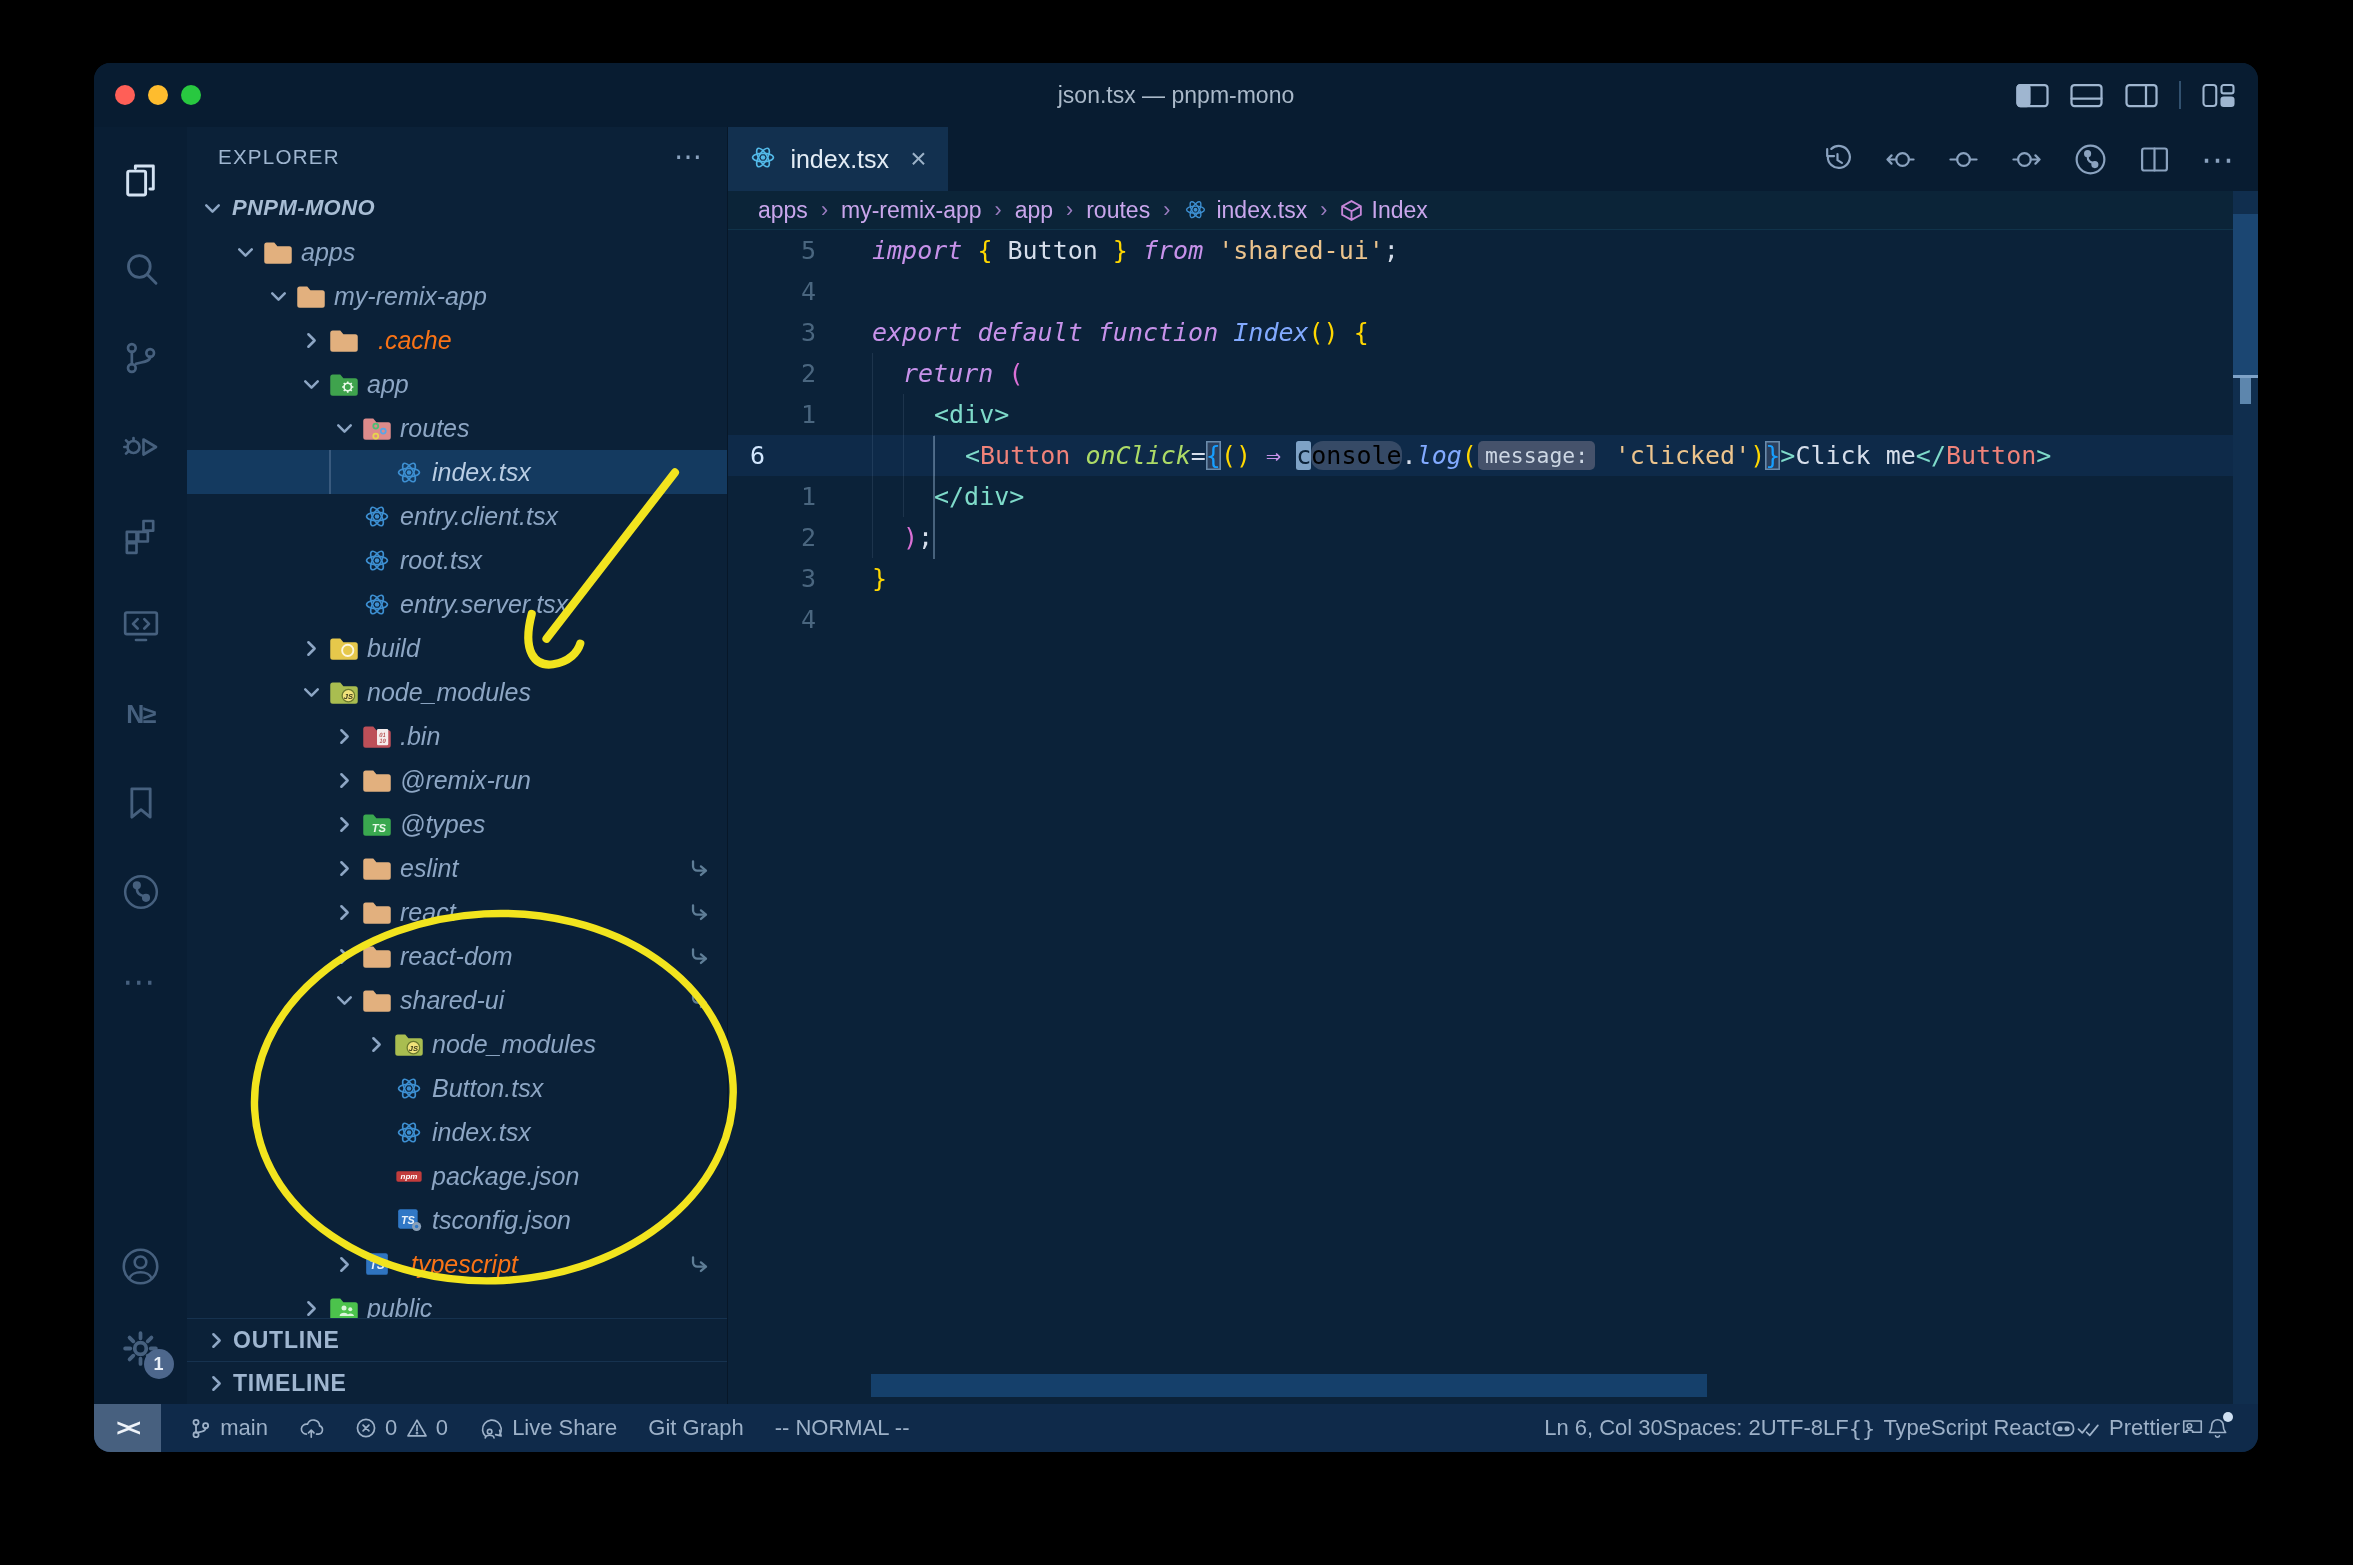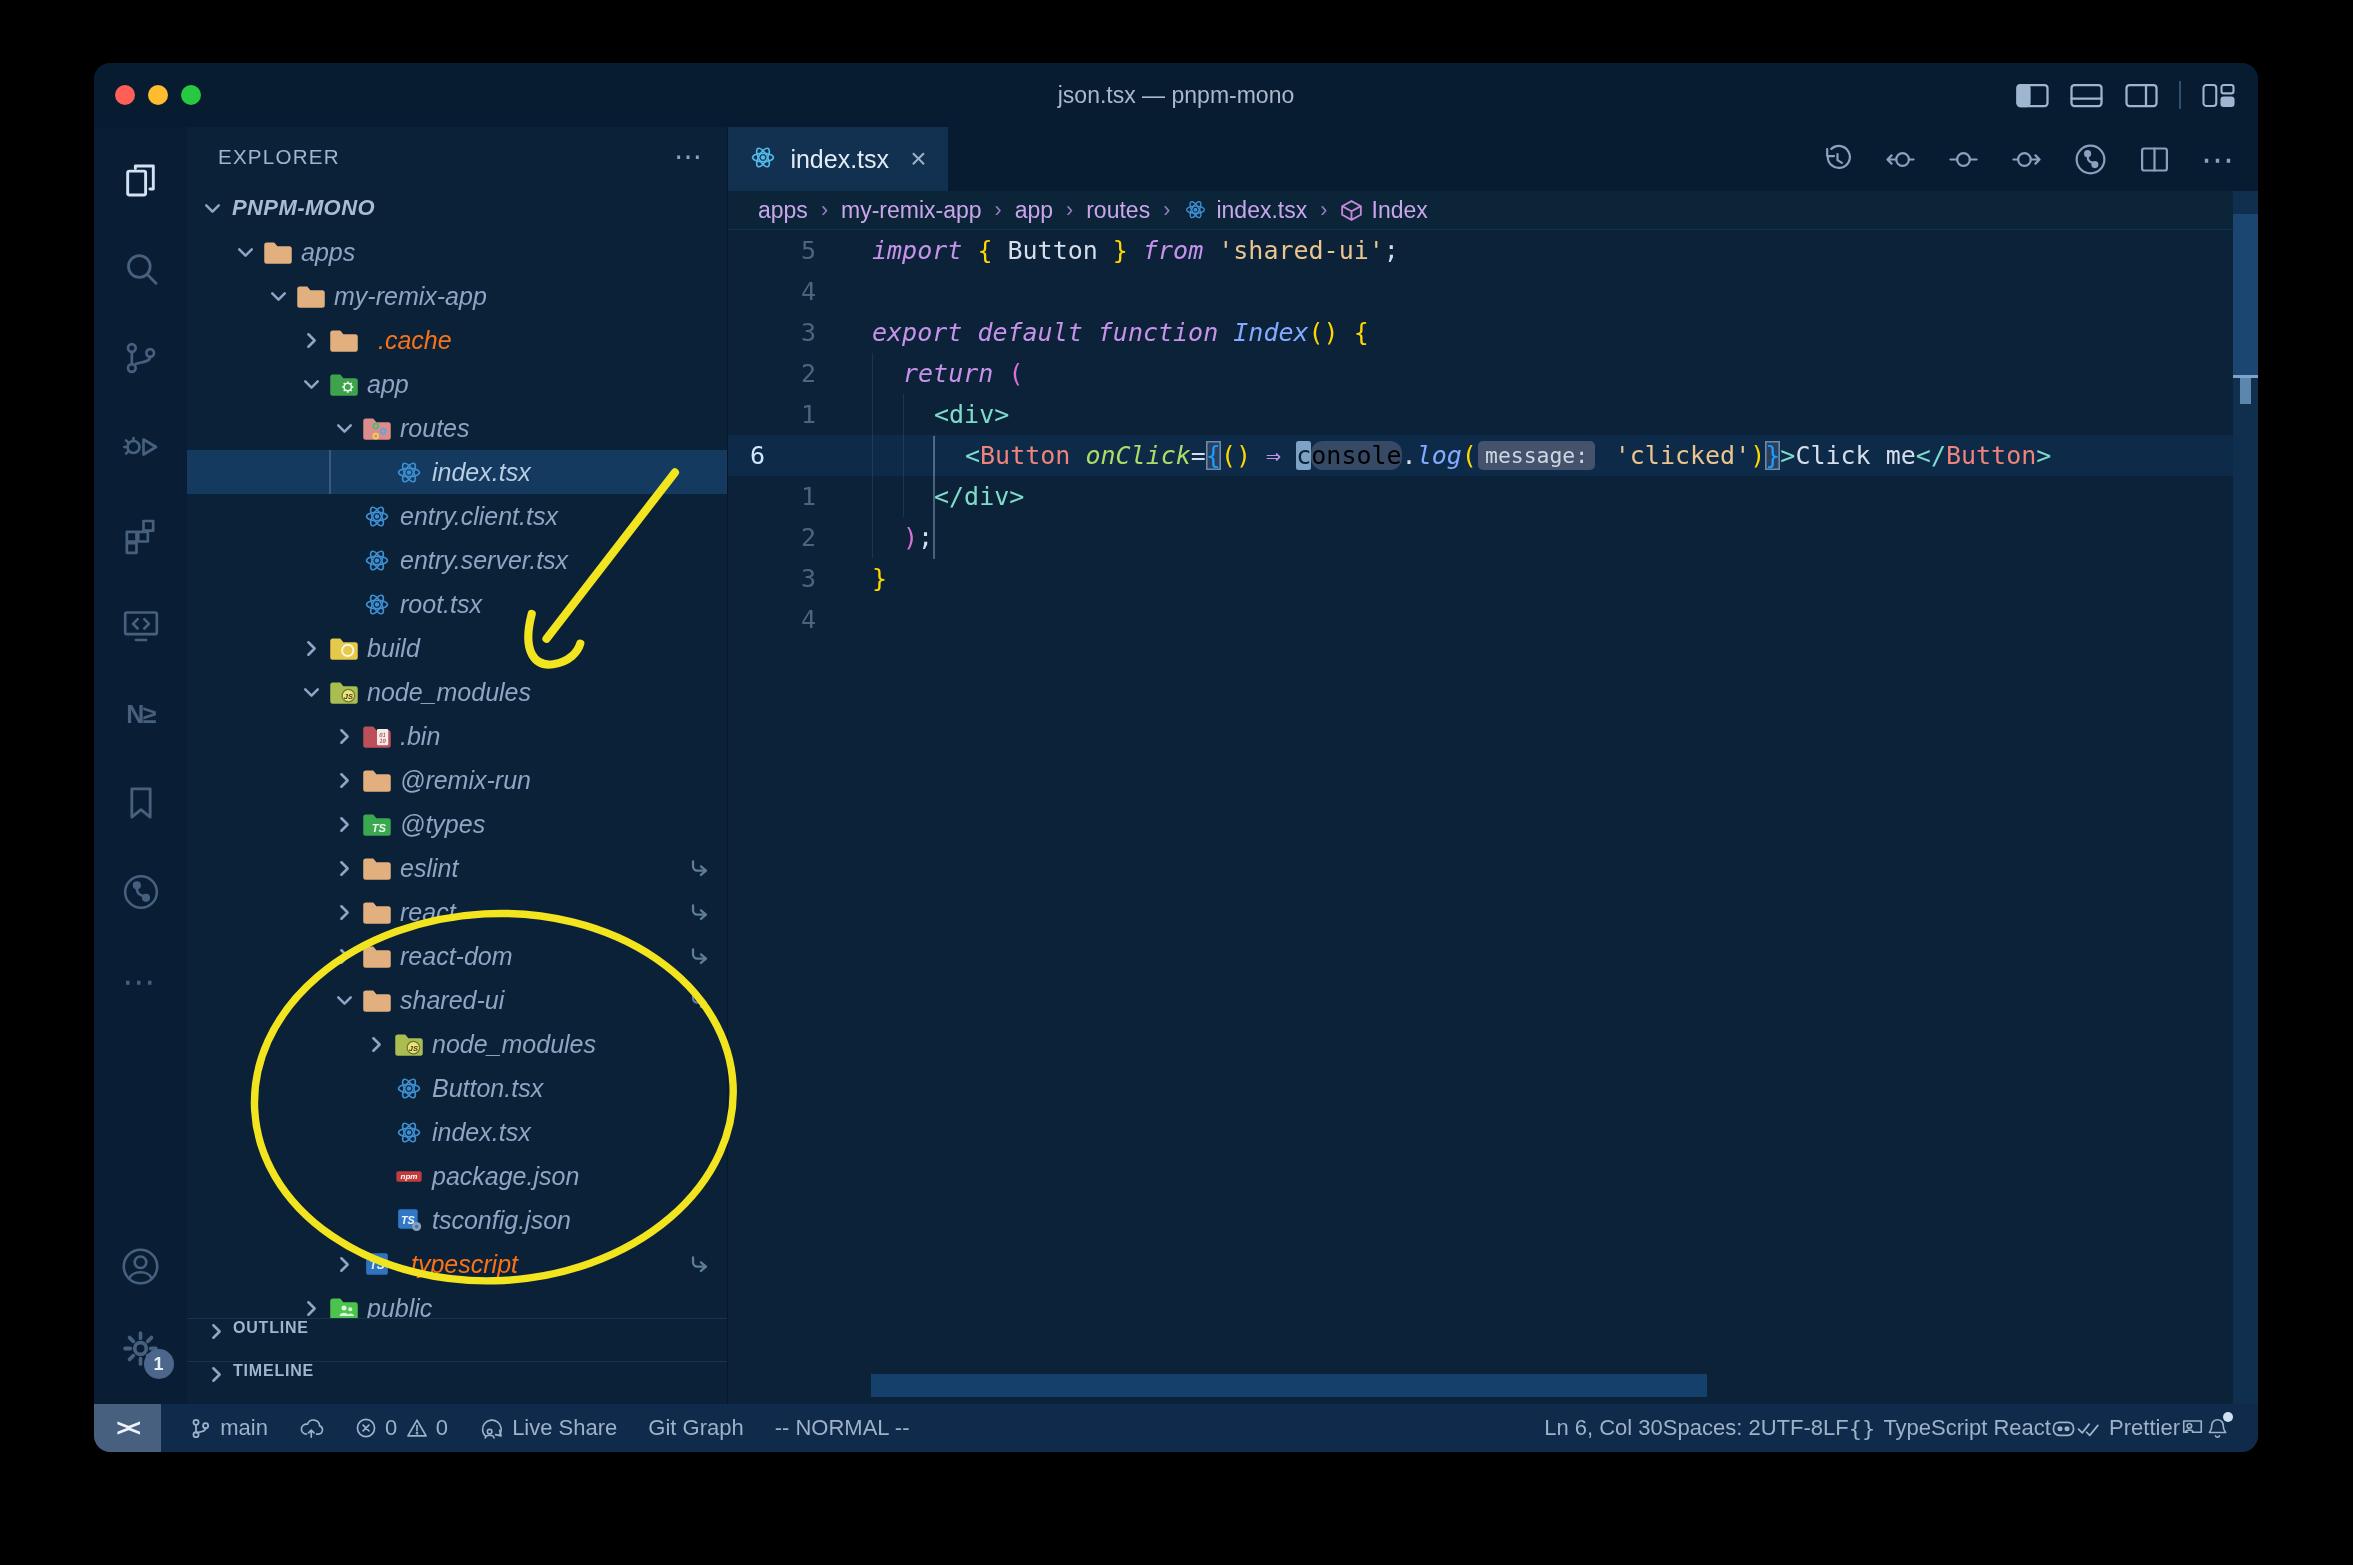"entry.server.tsx" div.trow { order: before "root.tsx" -> after "root.tsx" }
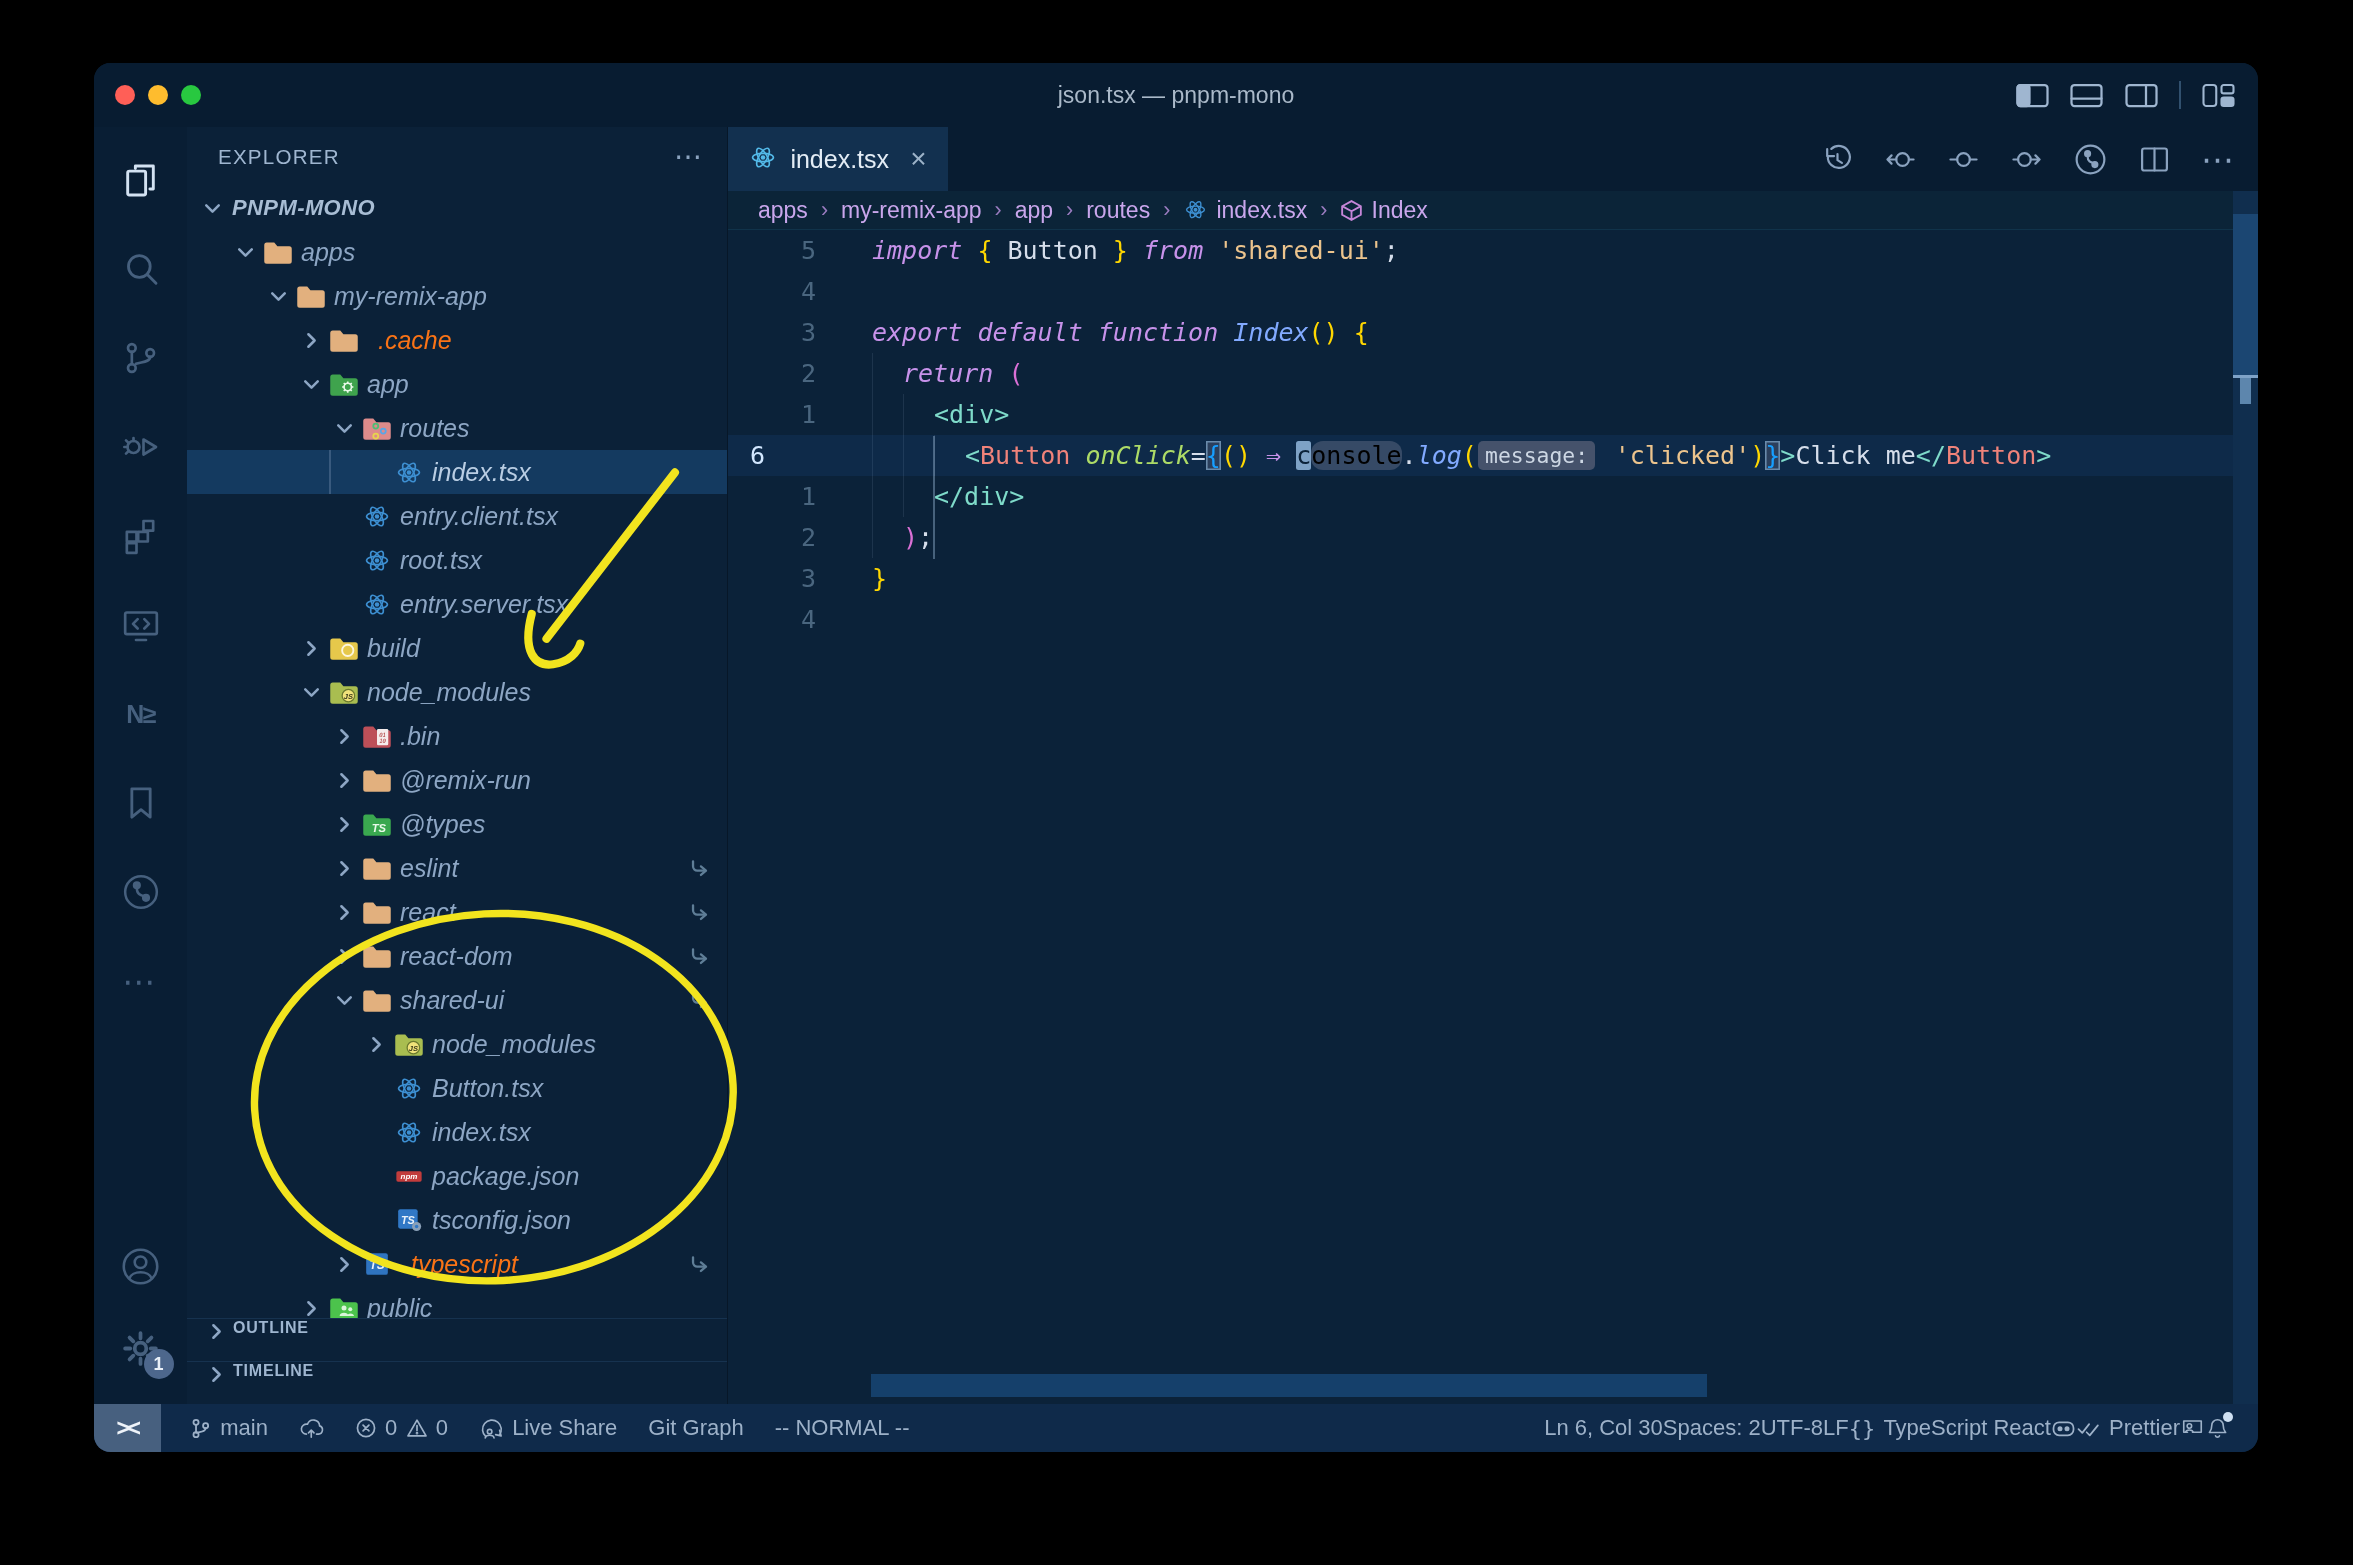"OUTLINE" .sb-panel { align-items: none -> center; font-size: 16px -> 23px }
